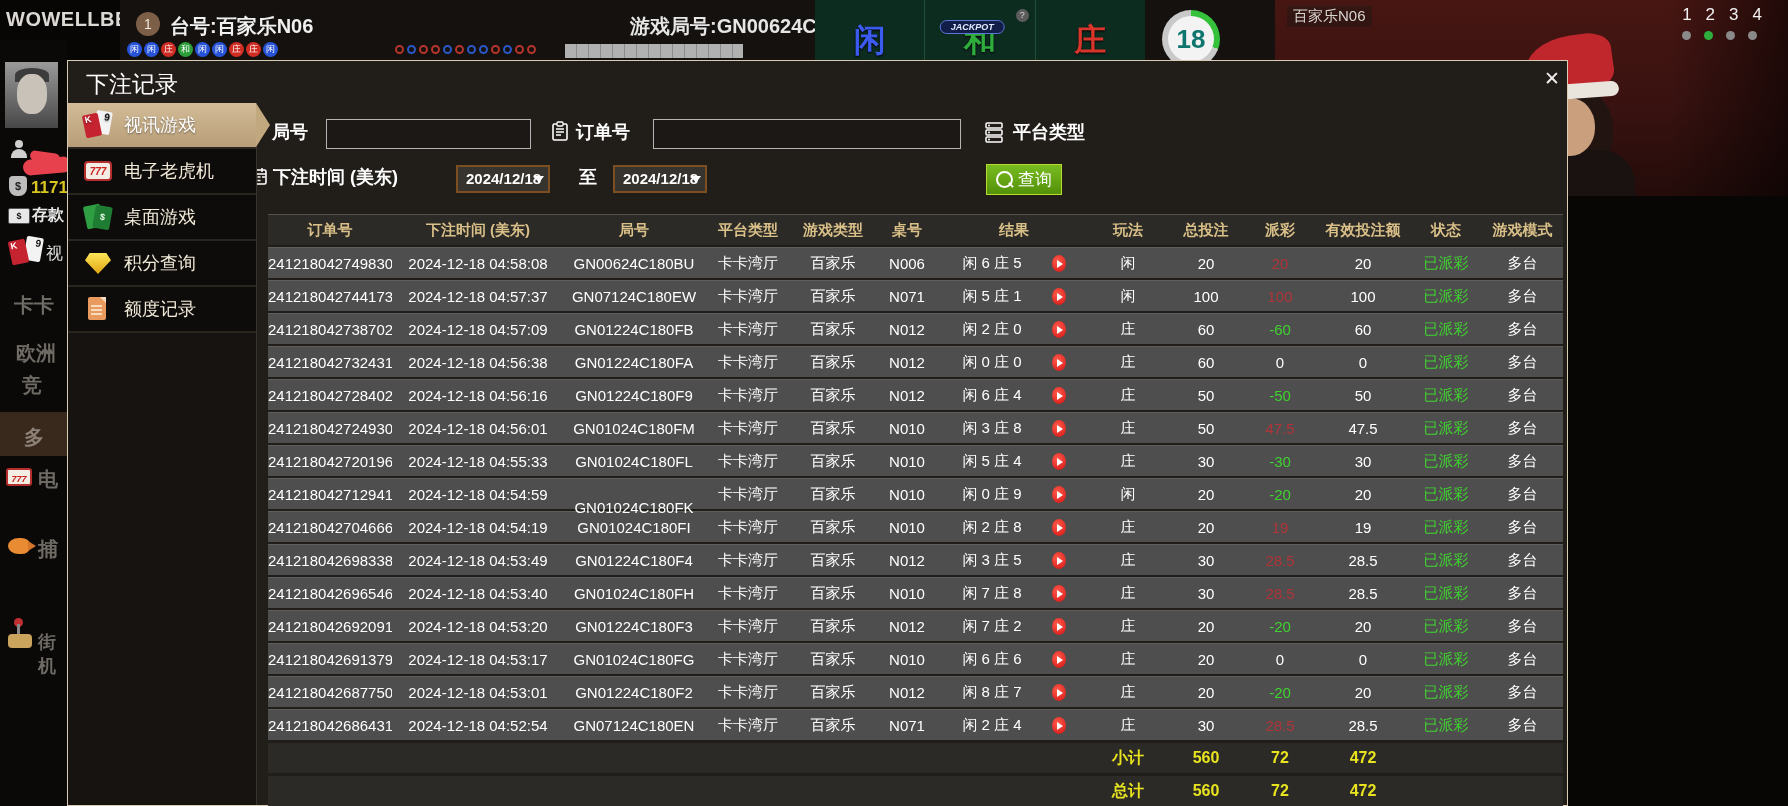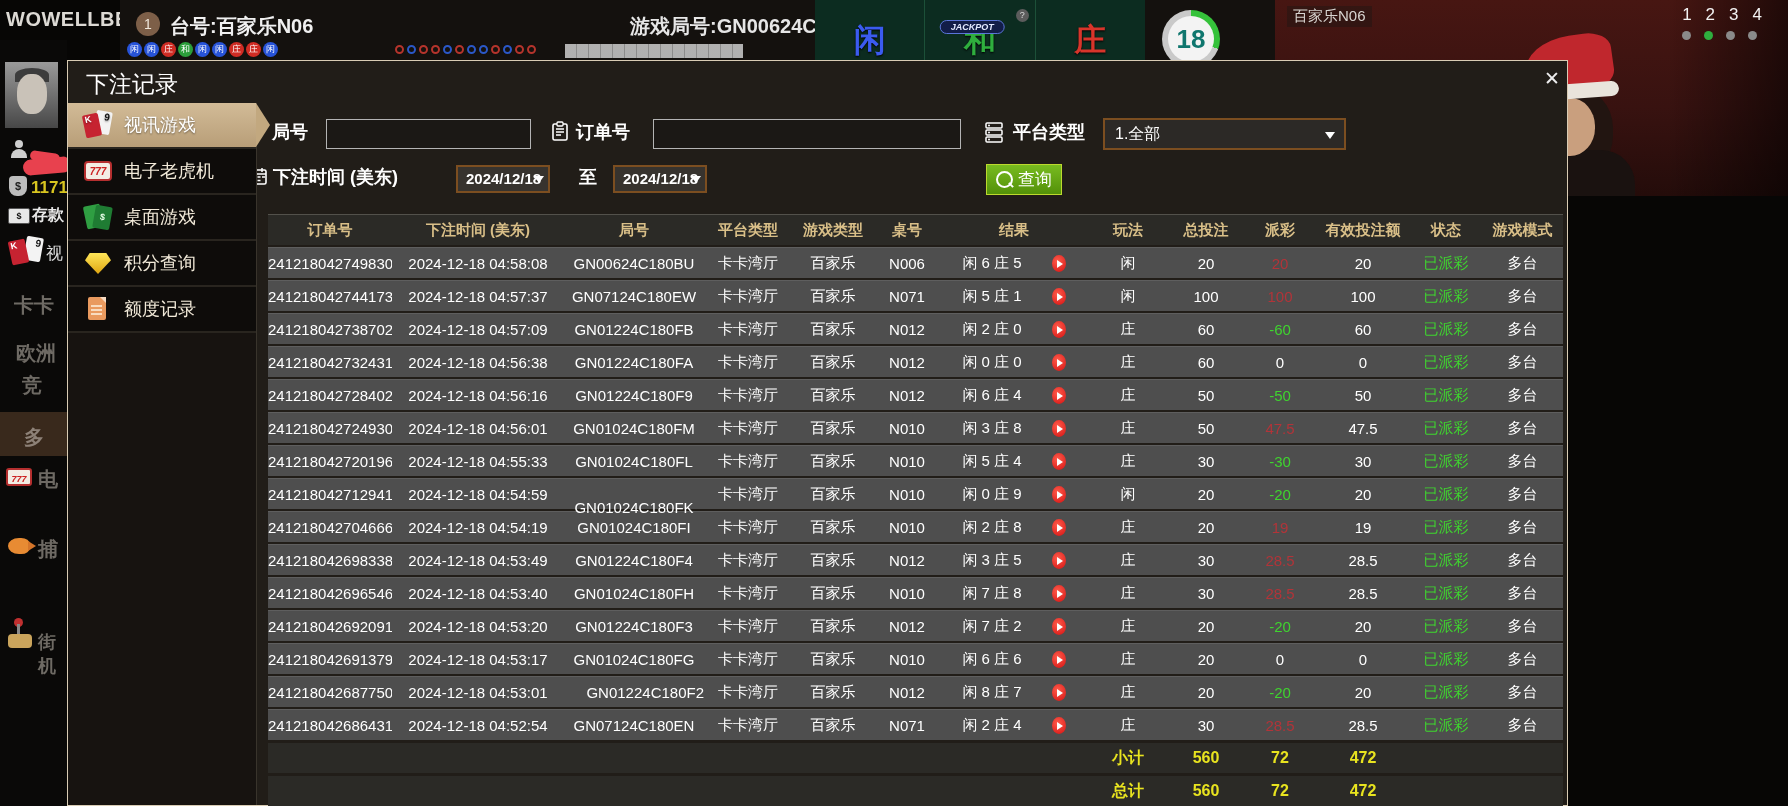"1.全部" div.sel-box { html: <div><span>1.全部</span><span></span></div> -> none }
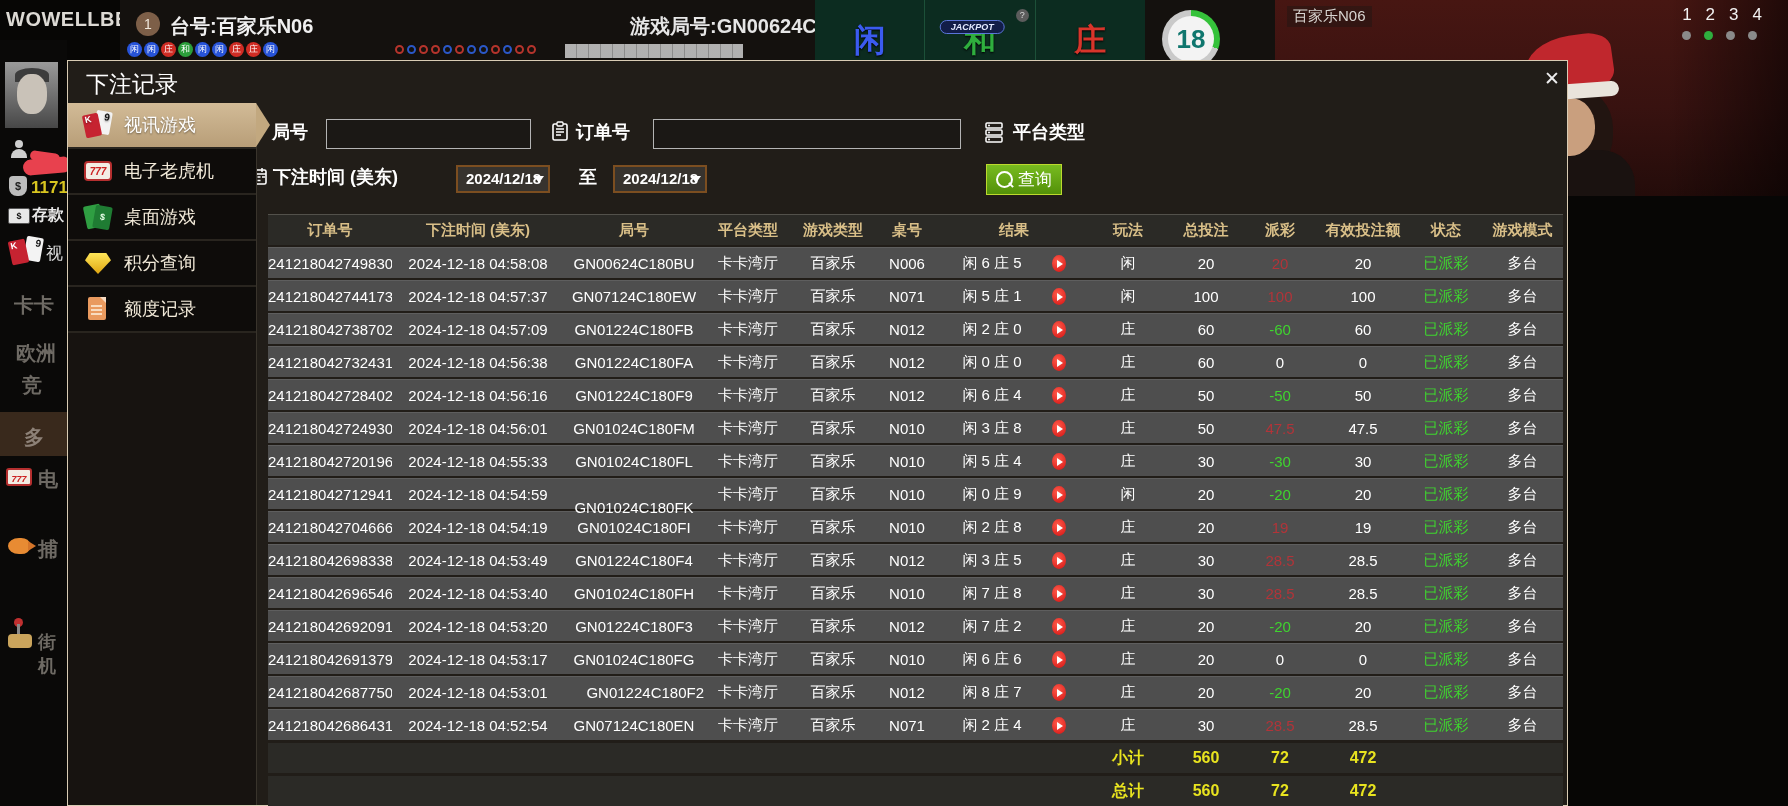"GN01224C180F2" div.td { text-align: right -> none }
